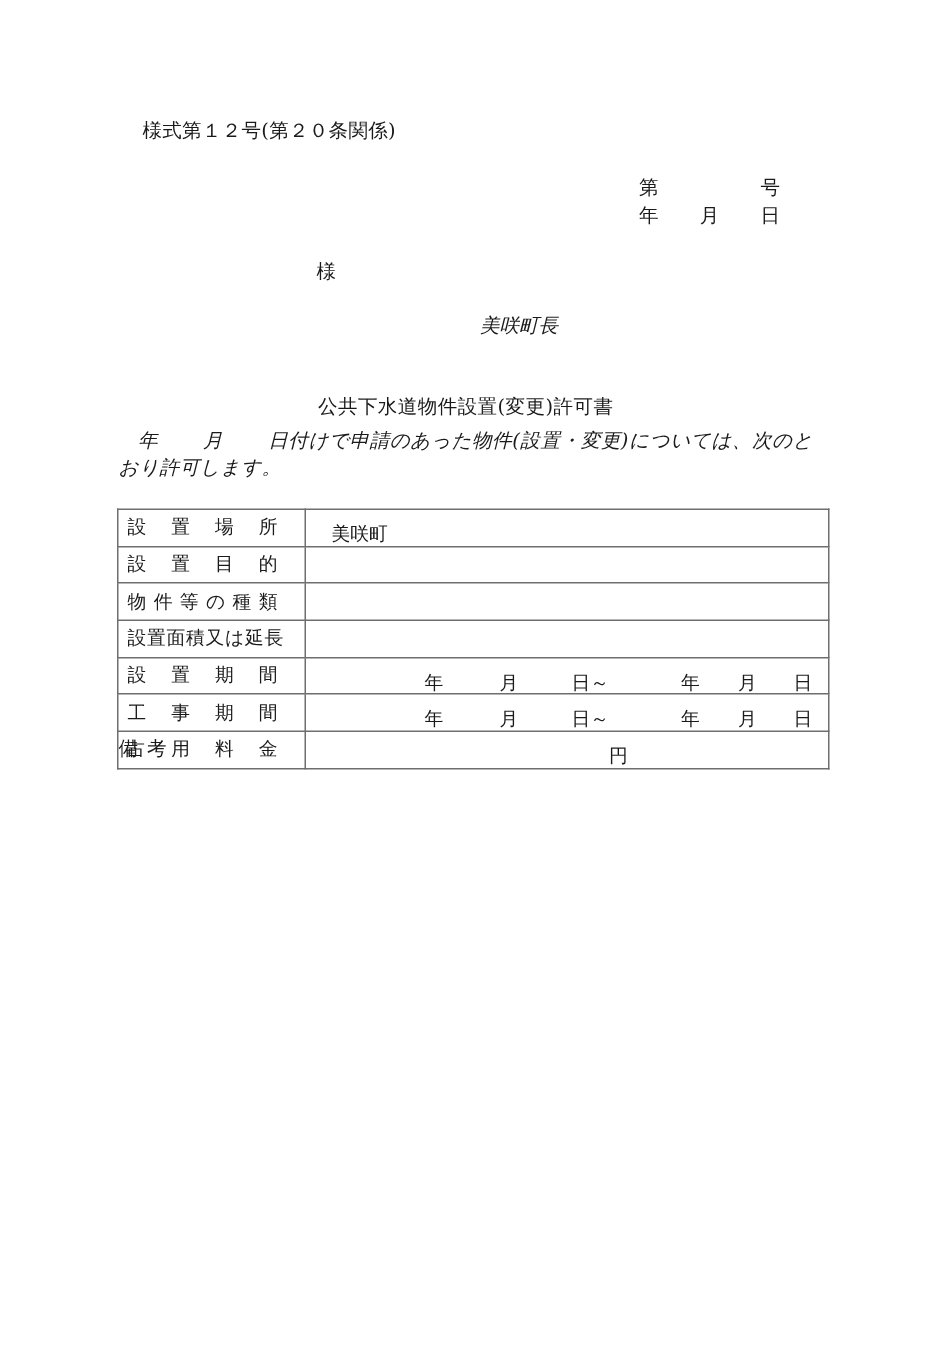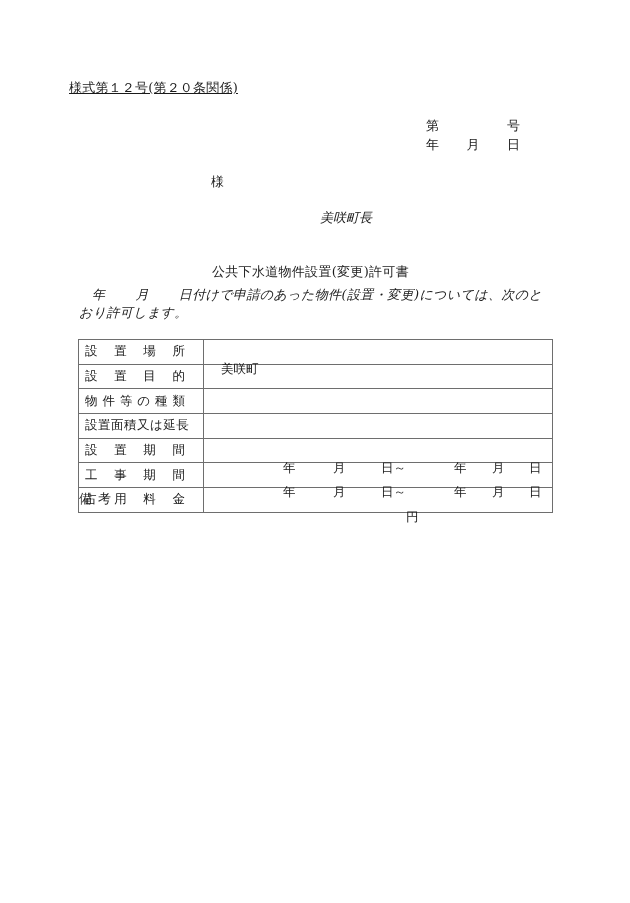"様式第１２号(第２０条関係)" #form-number { left: 69px -> 95px; text-decoration: underline -> none }
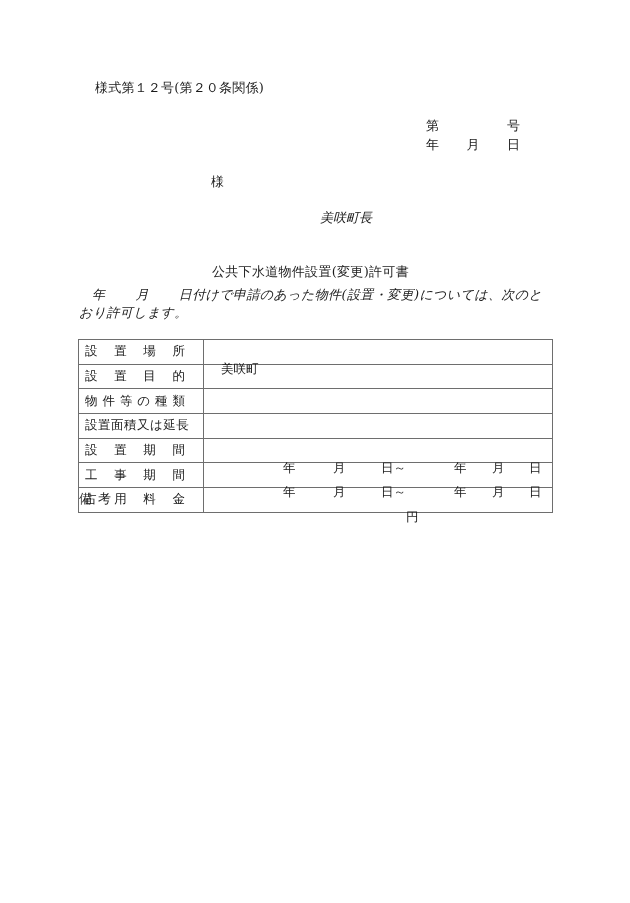"美咲町" .cellpos { top: 21px -> 8px }
